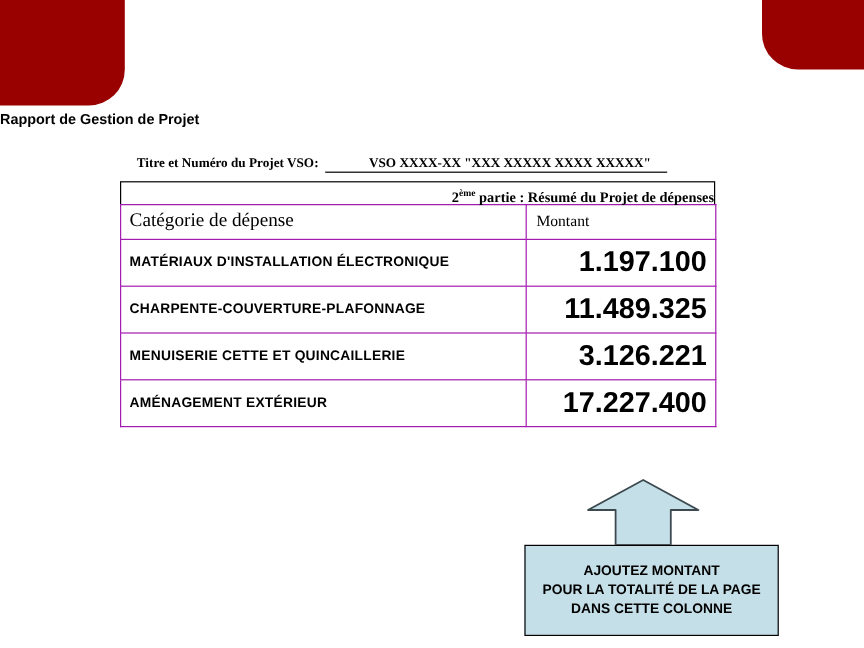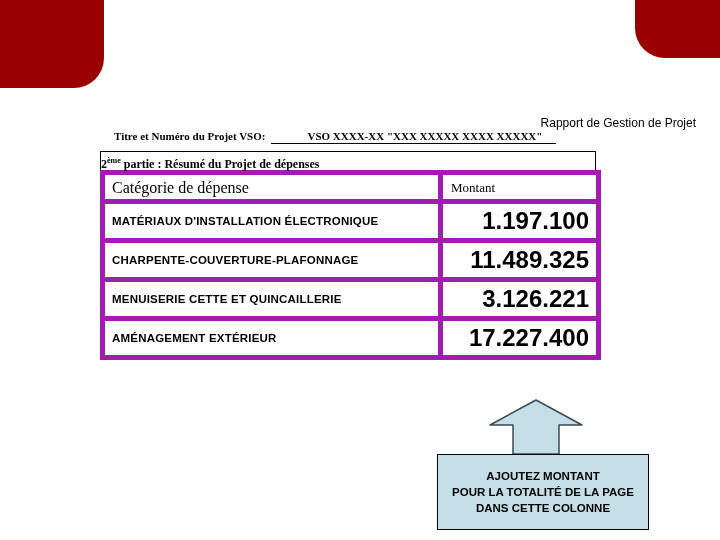"Rapport de Gestion de Projet" .title { font-weight: normal -> bold; text-align: right -> left; top: 116px -> 92px }
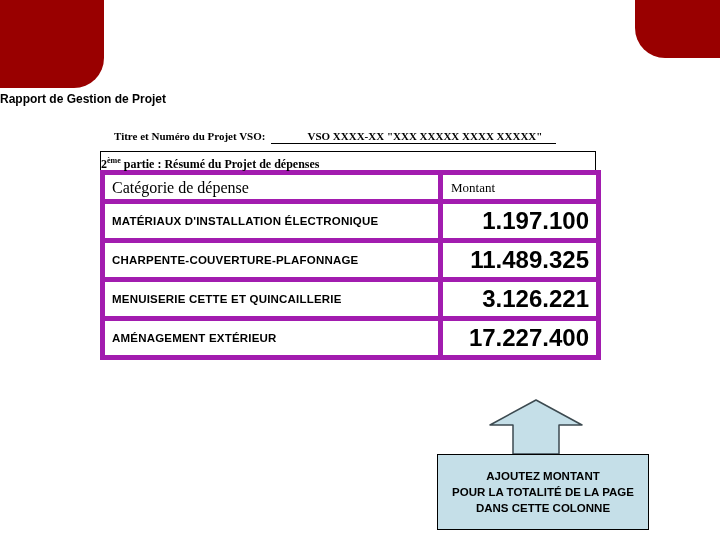"2ème partie : Résumé du" .section-header { text-align: left -> right }
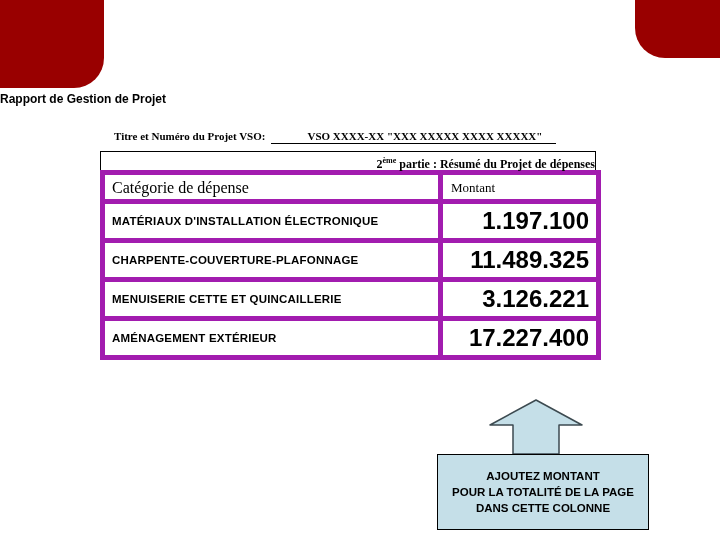"Catégorie de dépense" td { border: 5px solid #a21caf -> 1px solid #a21caf }
